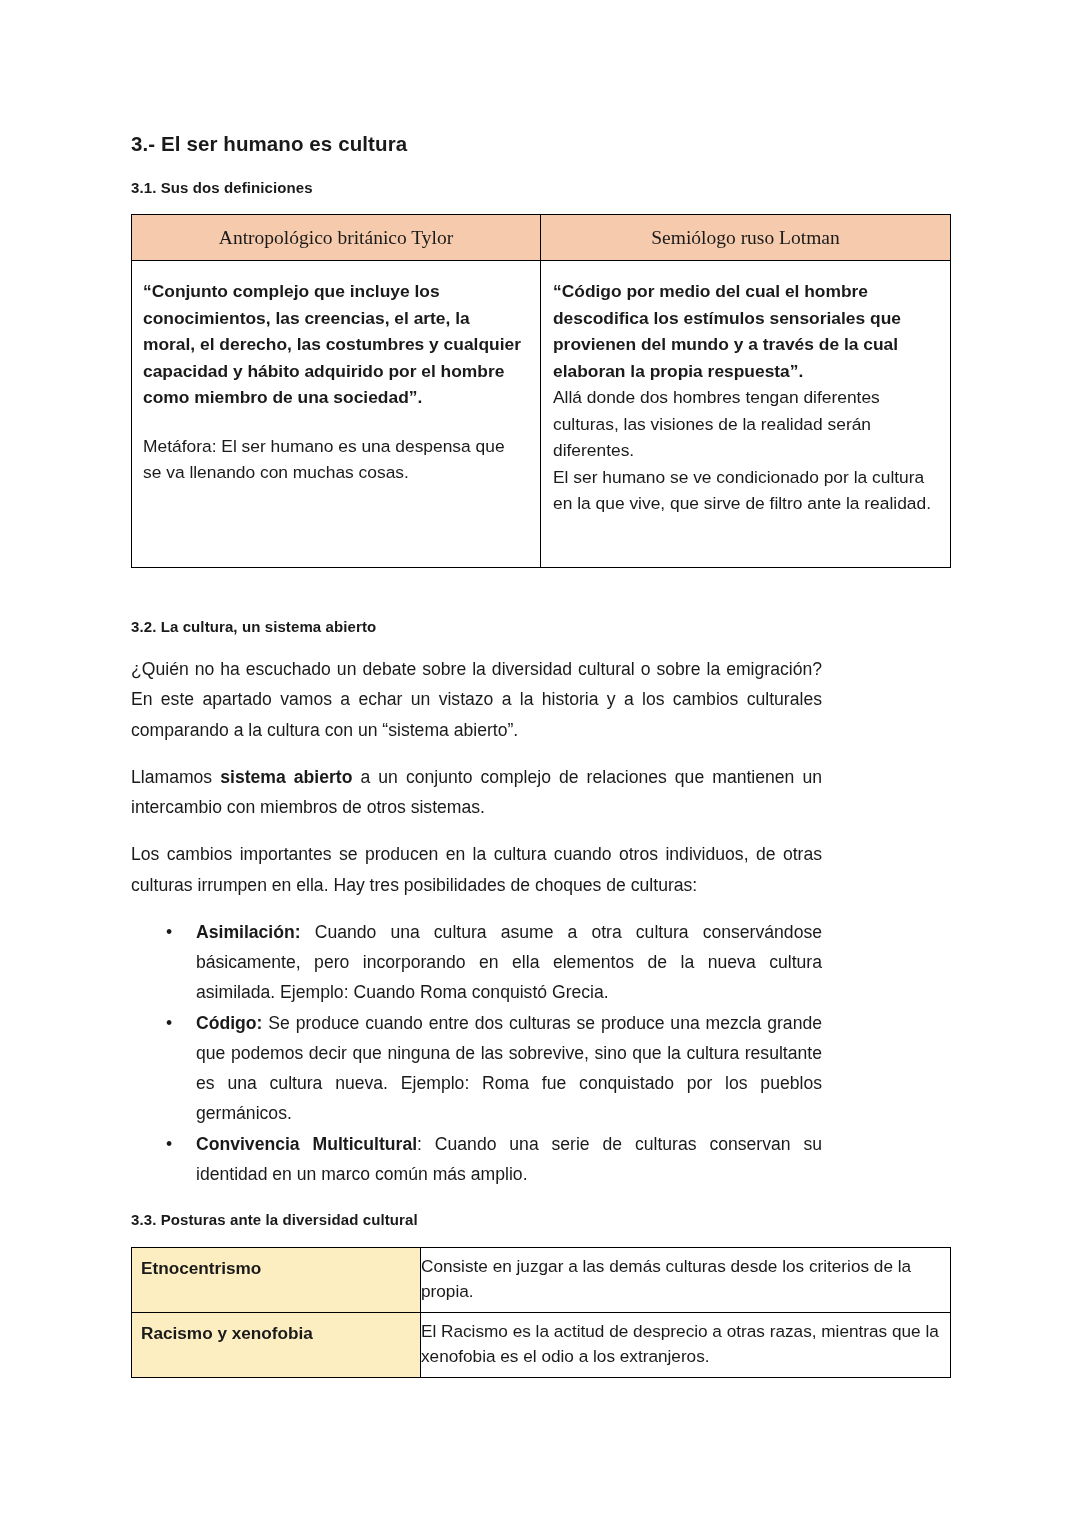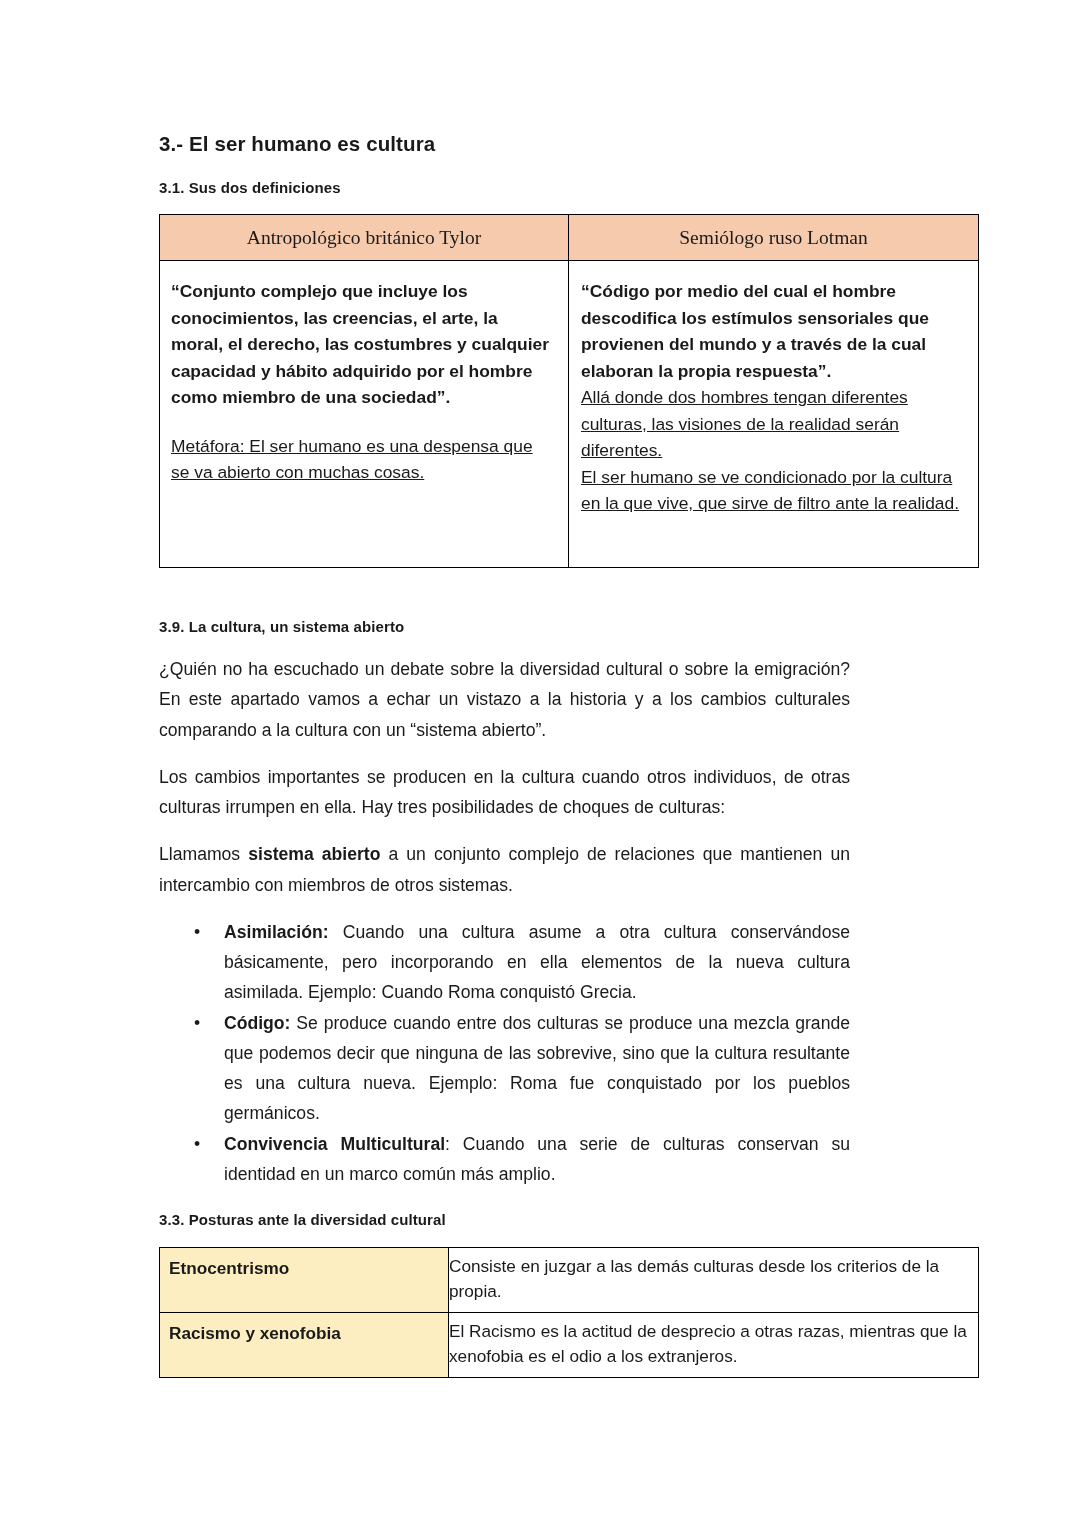"3.- El ser humano es" .page { margin-left: 28px -> none }
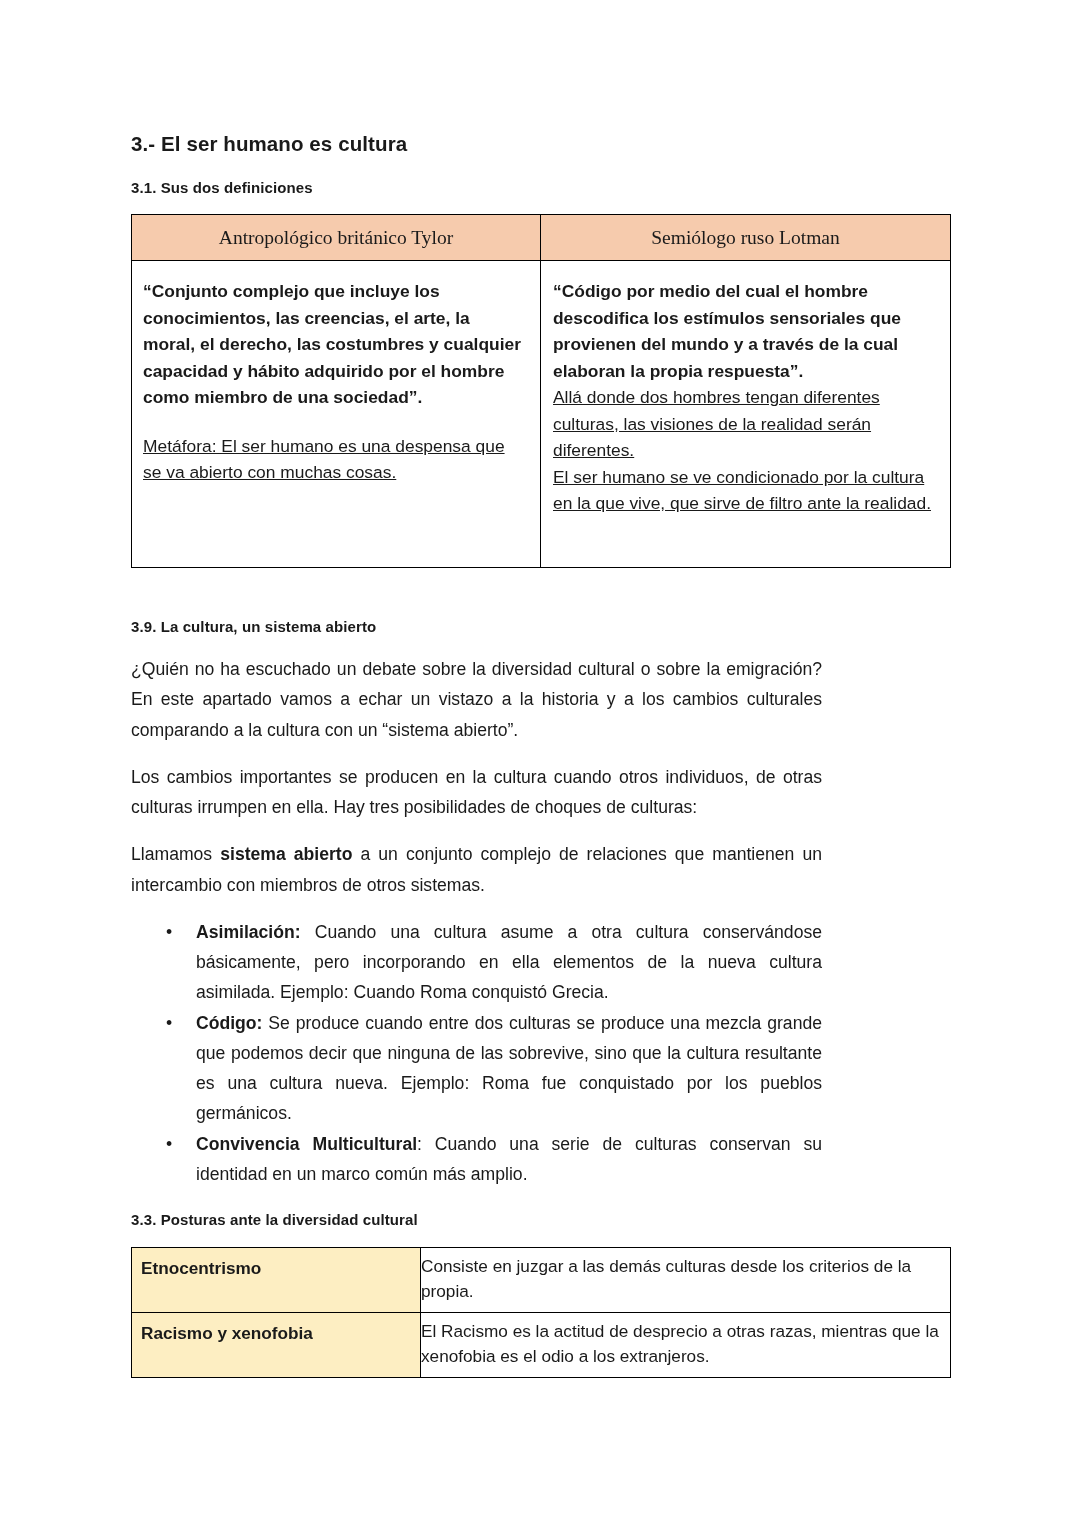"Allá donde dos hombres tengan" .cell-plain { text-decoration: underline -> none }
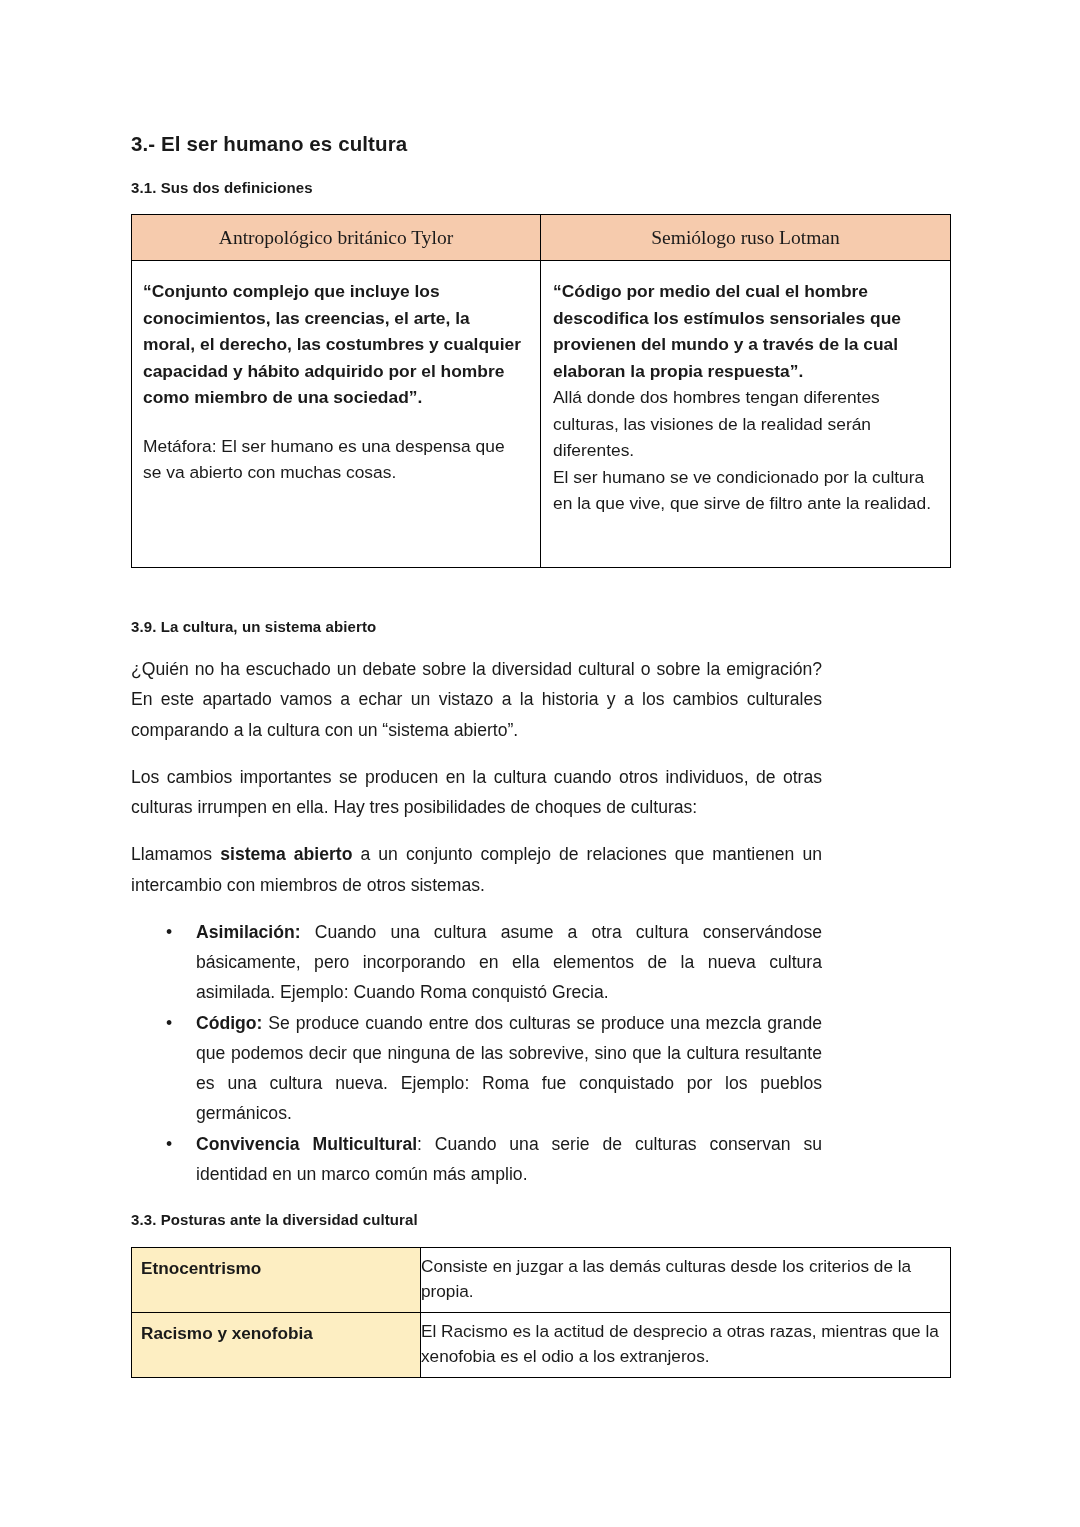"Metáfora: El ser humano es" p.cell-plain { text: abierto -> llenando }
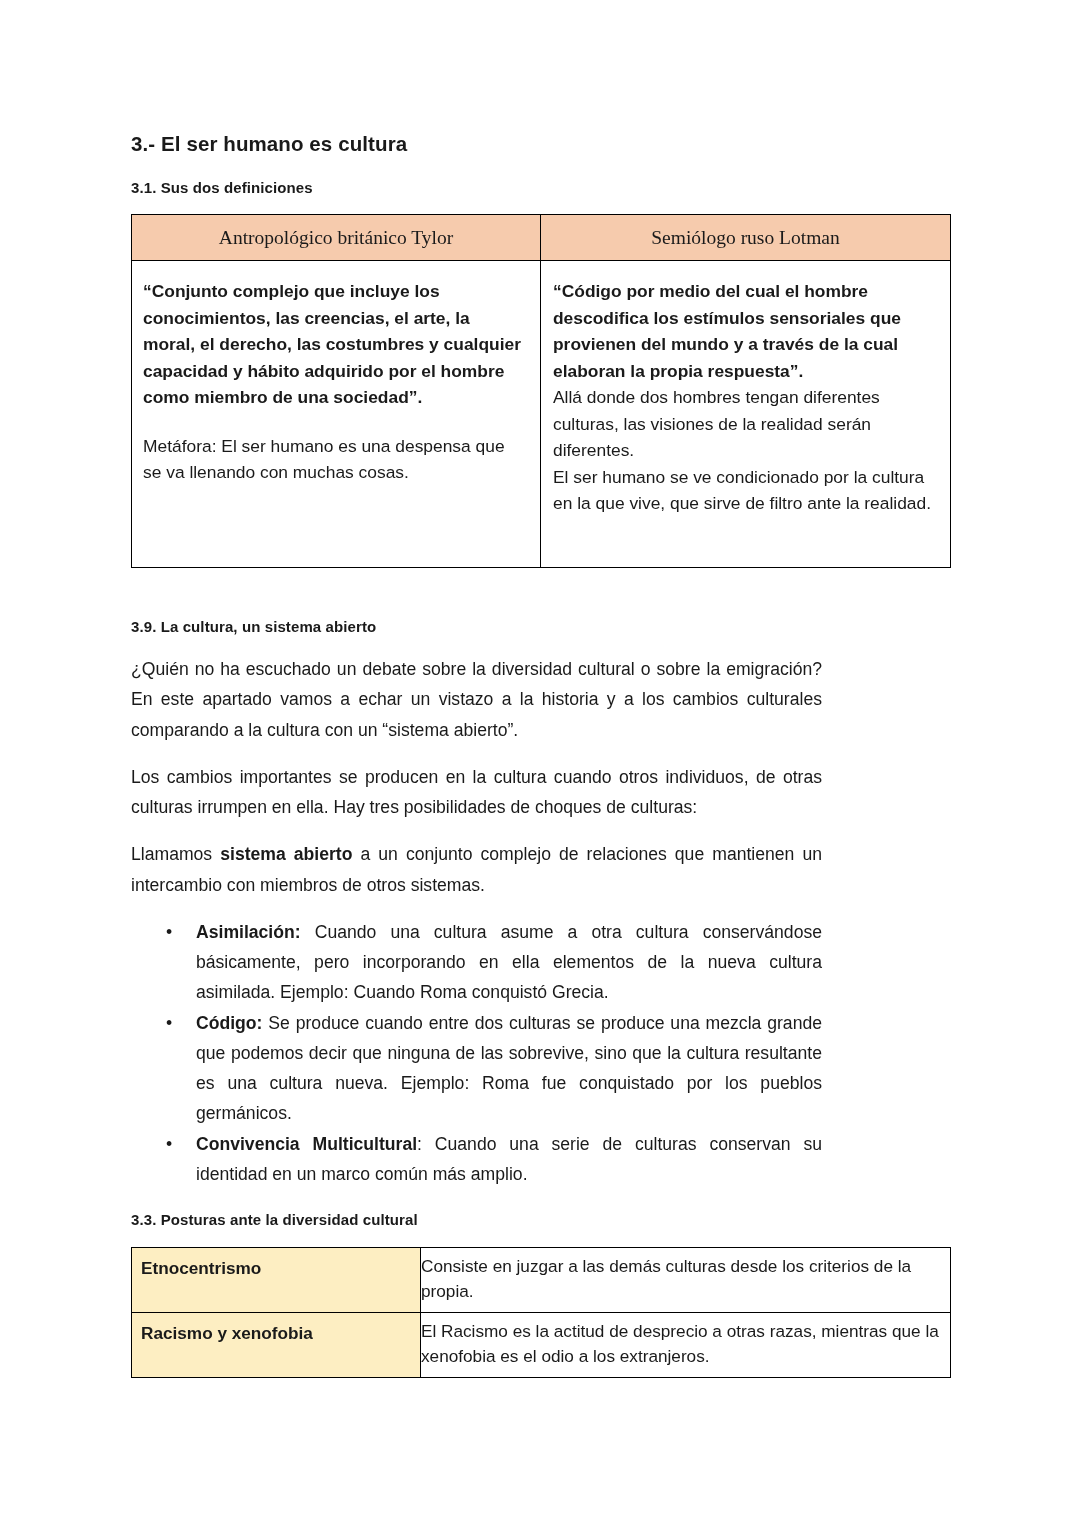"3.9. La cultura, un sistema" h2.h-sub { text: 3.9 -> 3.2 }
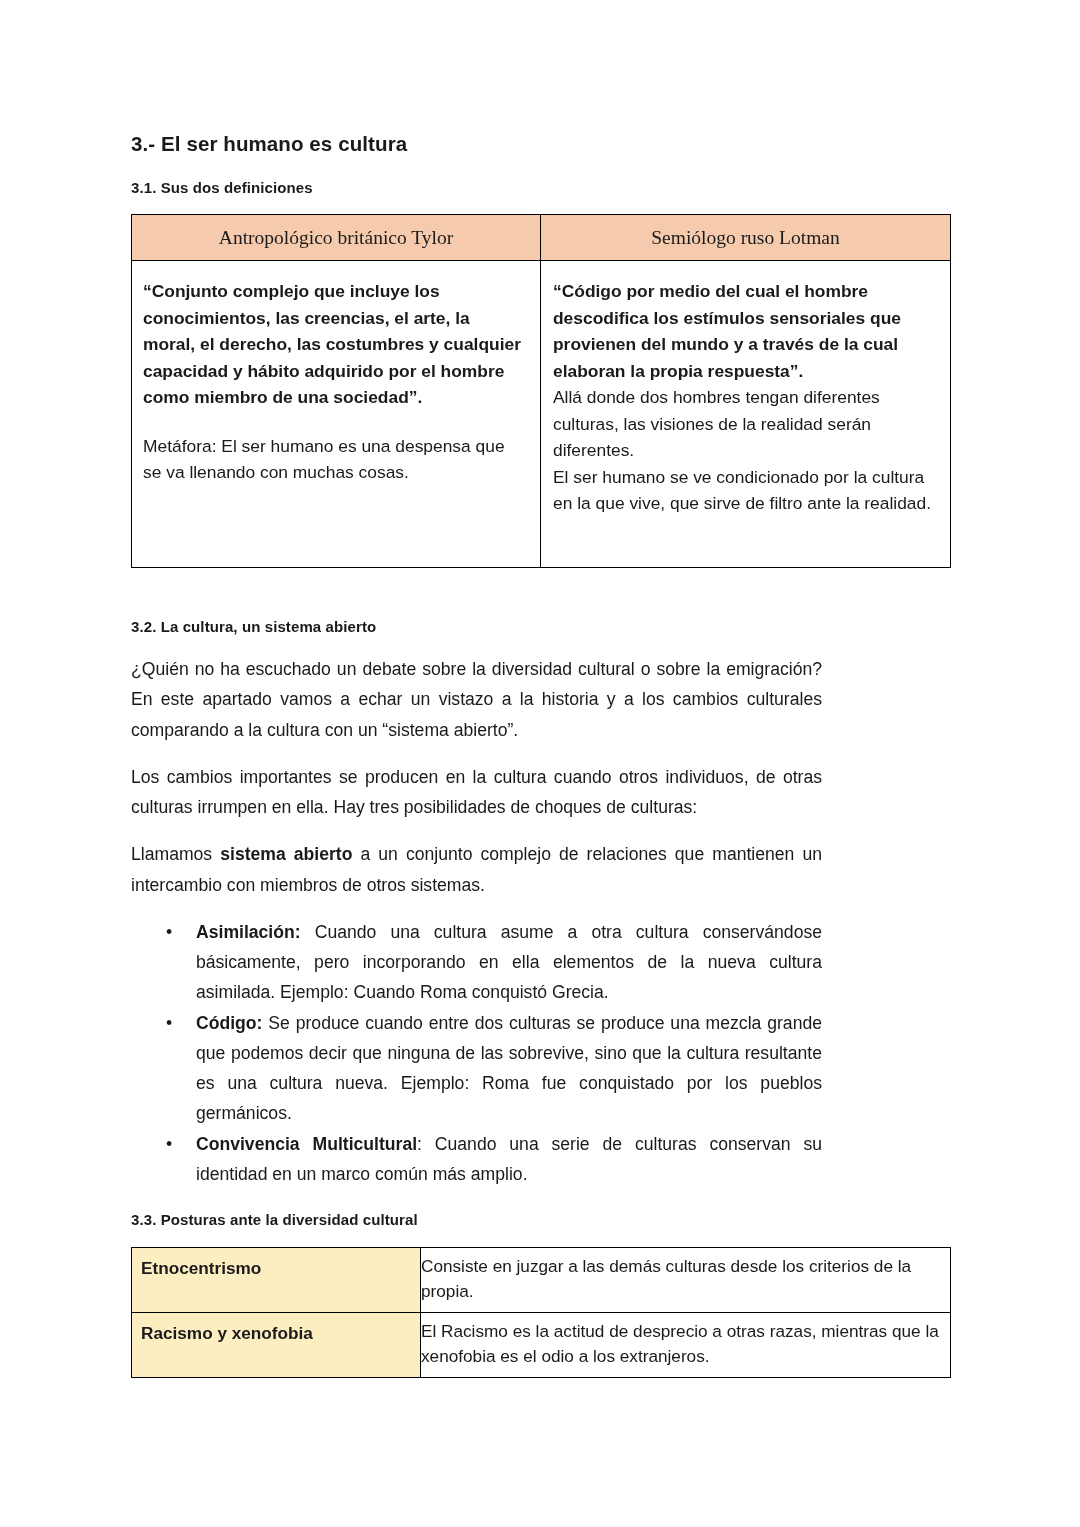"Los cambios importantes se producen" p.body { order: before "Llamamos sistema abierto a un" -> after "Llamamos sistema abierto a un" }
